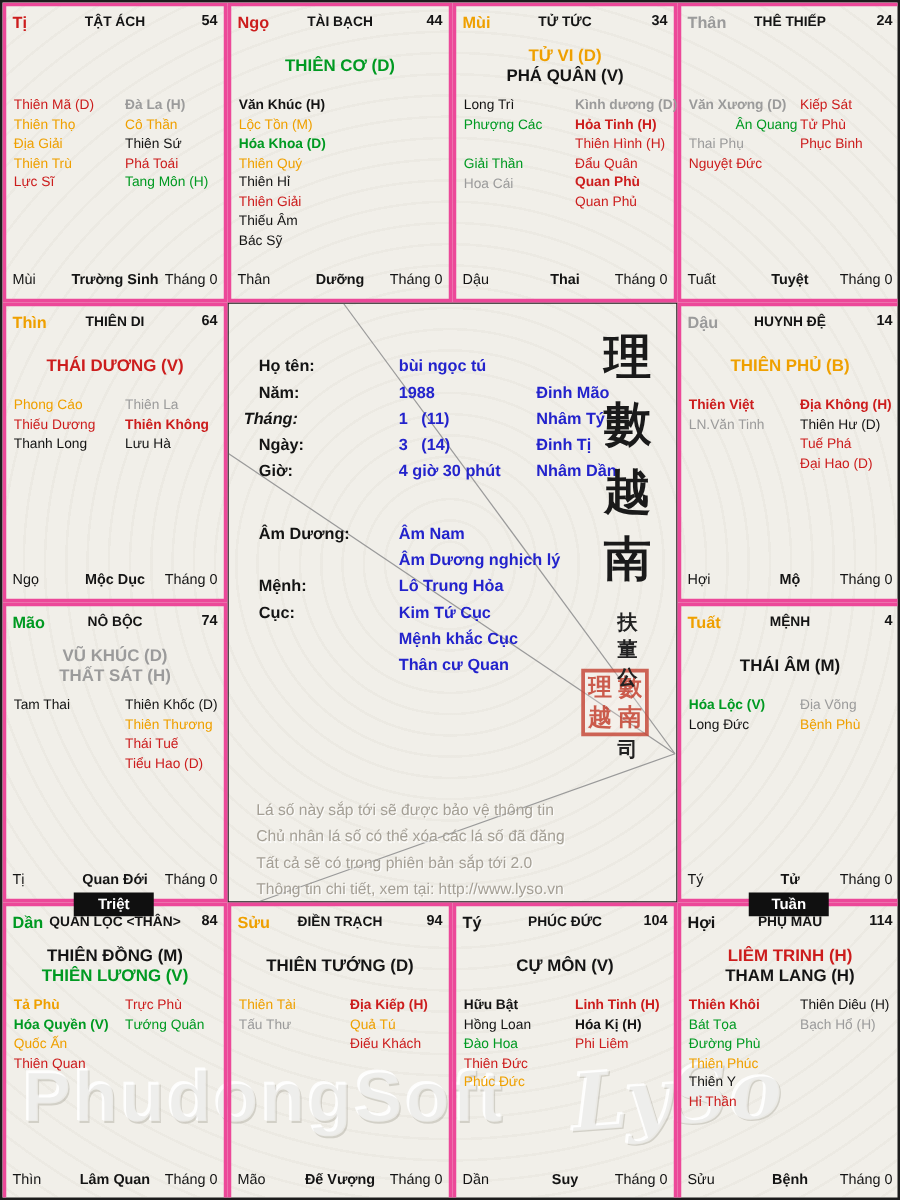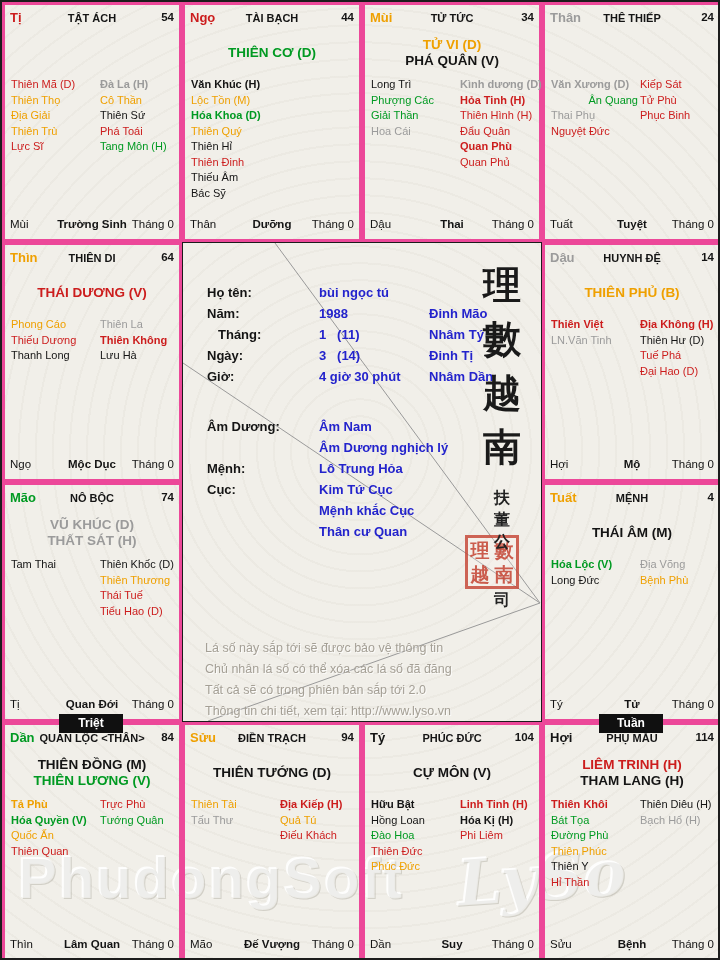"Giải Thần" div.star { margin-top: none -> 16px }
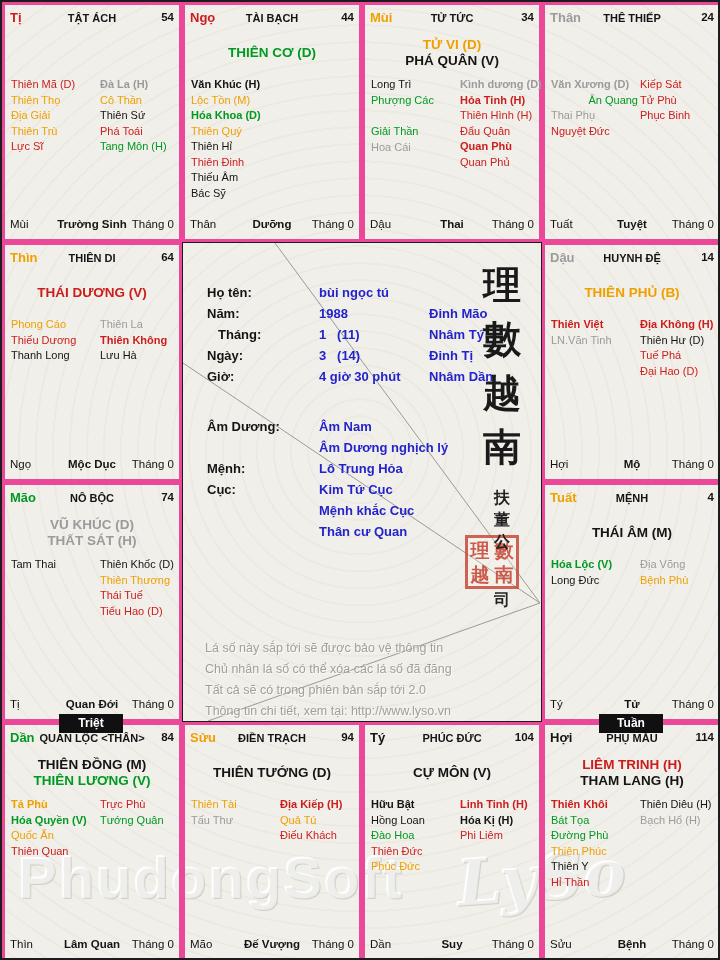"Thiên Đinh" div.star { text: Đinh -> Giải }
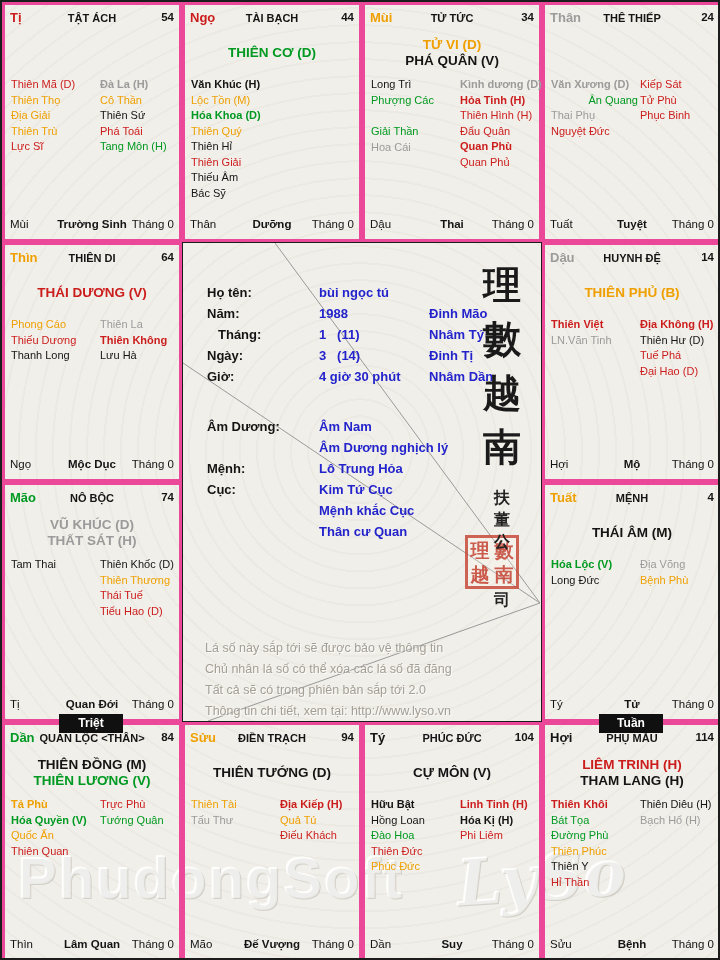"Tháng:" span.clabel { font-style: none -> italic; left: 35px -> 12px }
